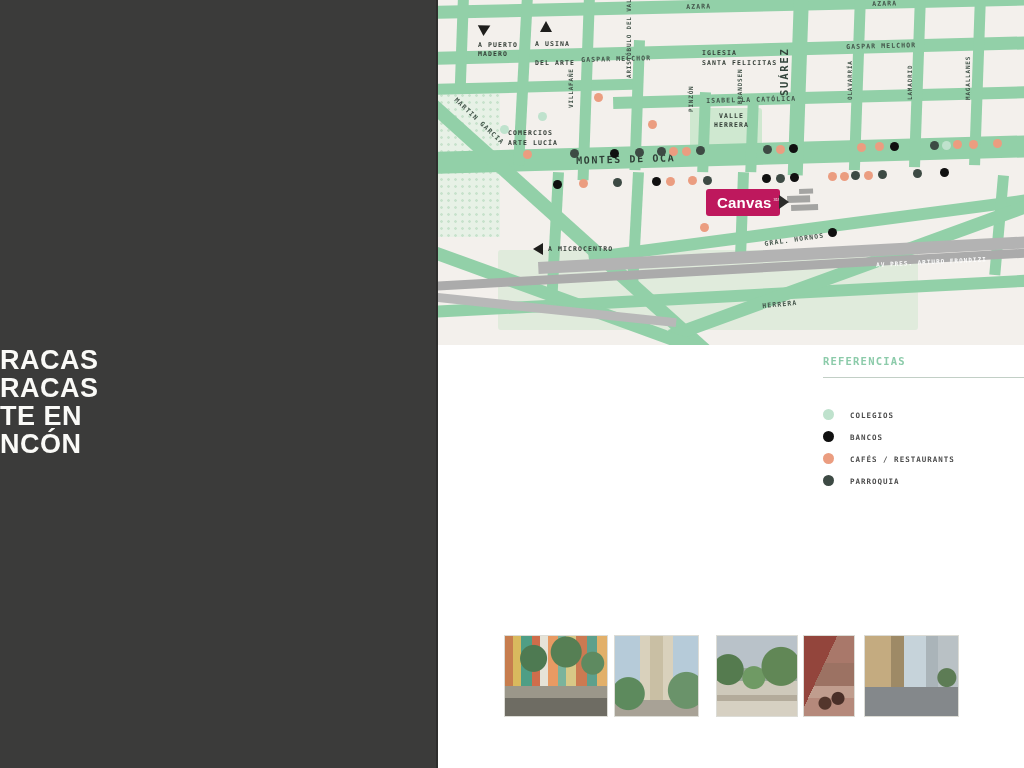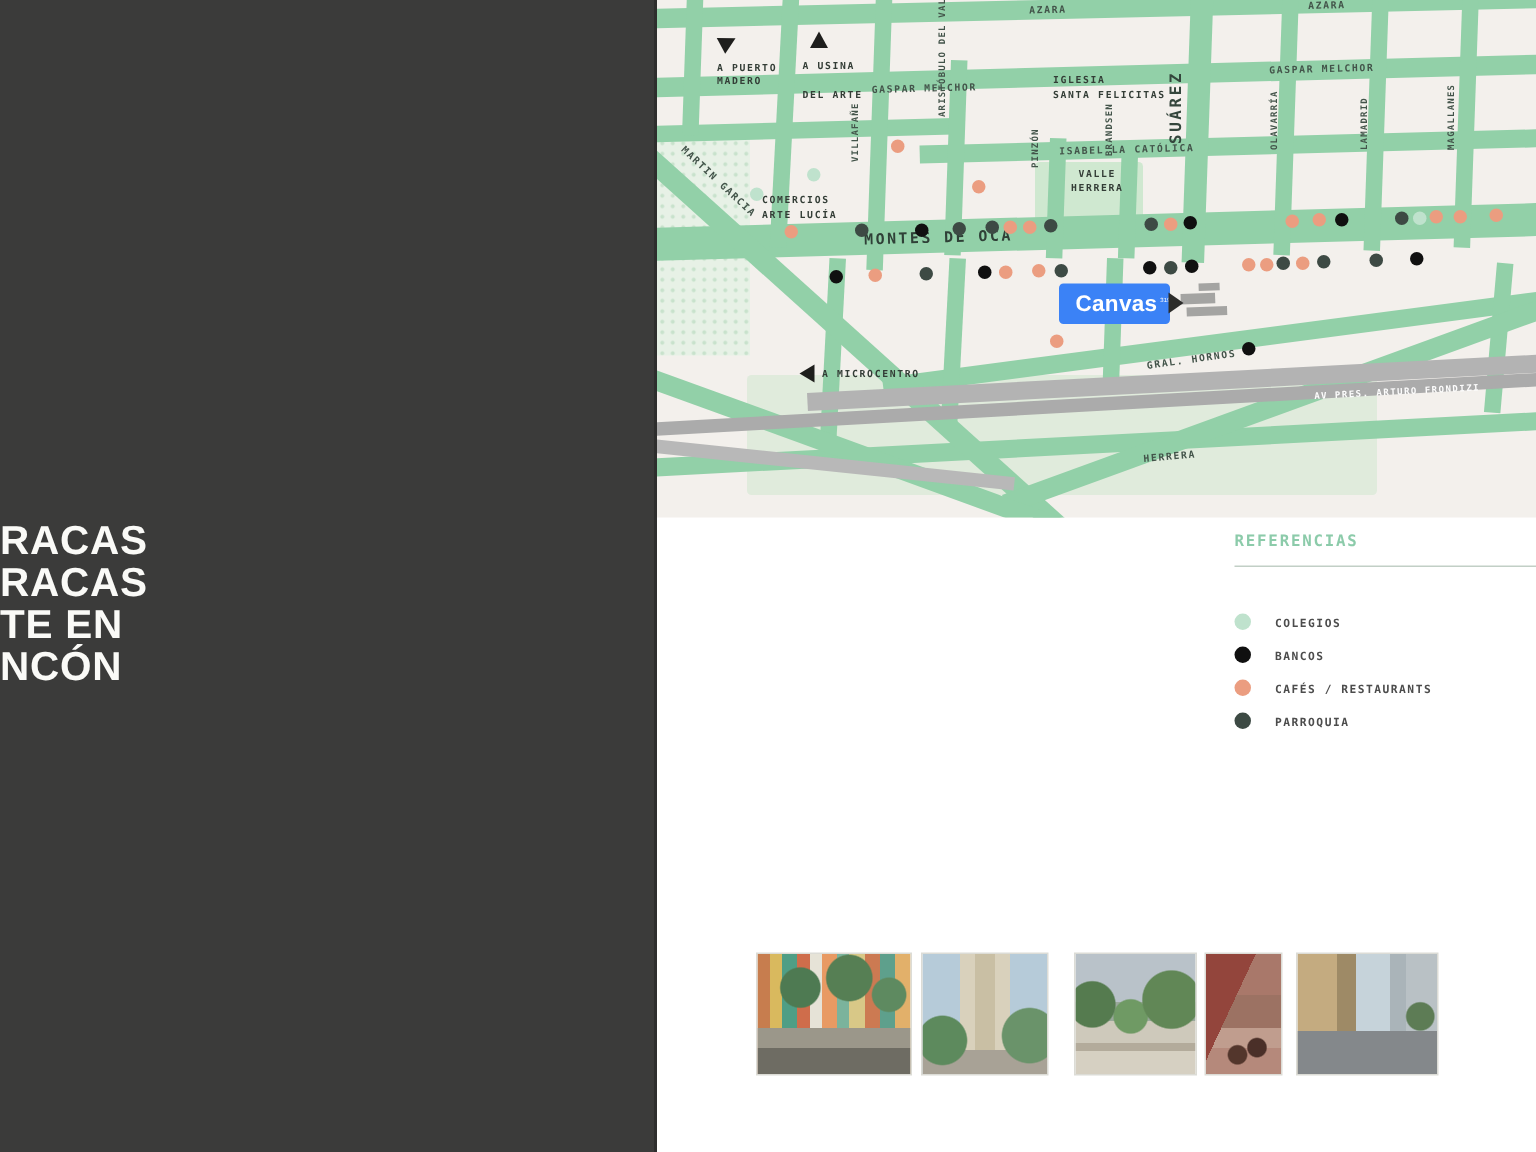"Canvas" .marker { background: #3b82f6 -> #be185d }
